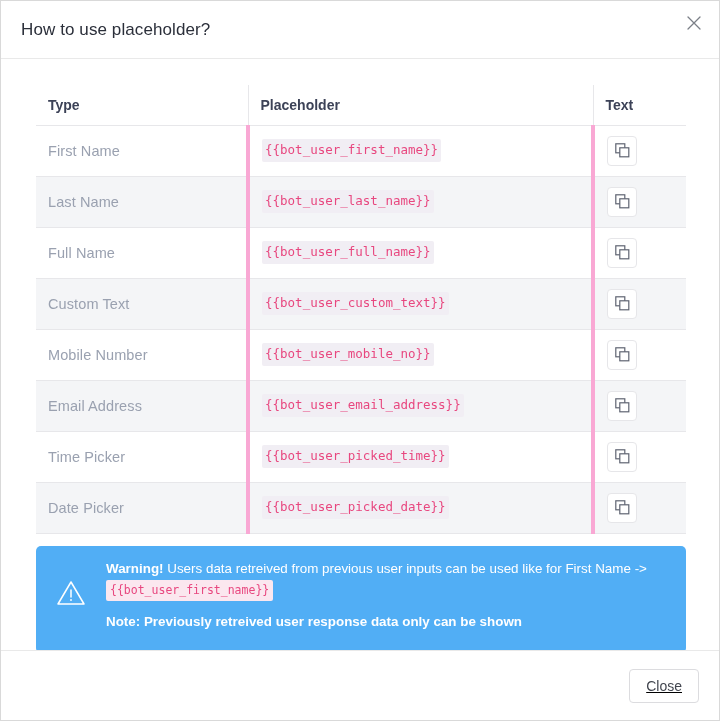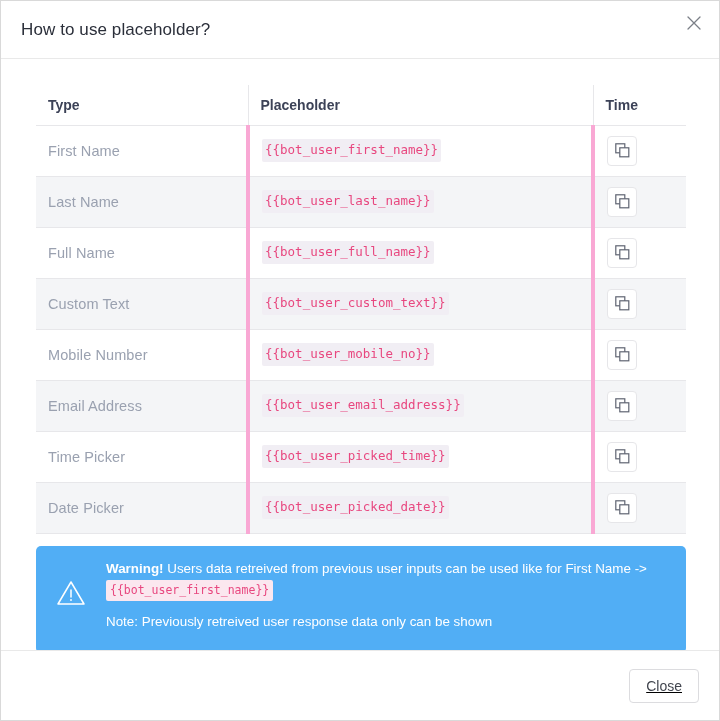"Time" th { text: Time -> Text }
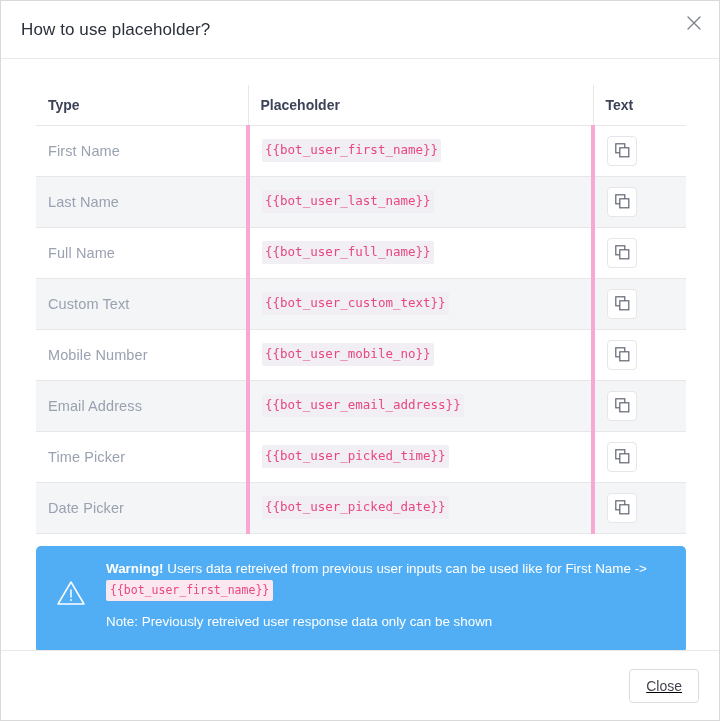"Note: Previously retreived user response" .warn-note { font-weight: normal -> bold }
